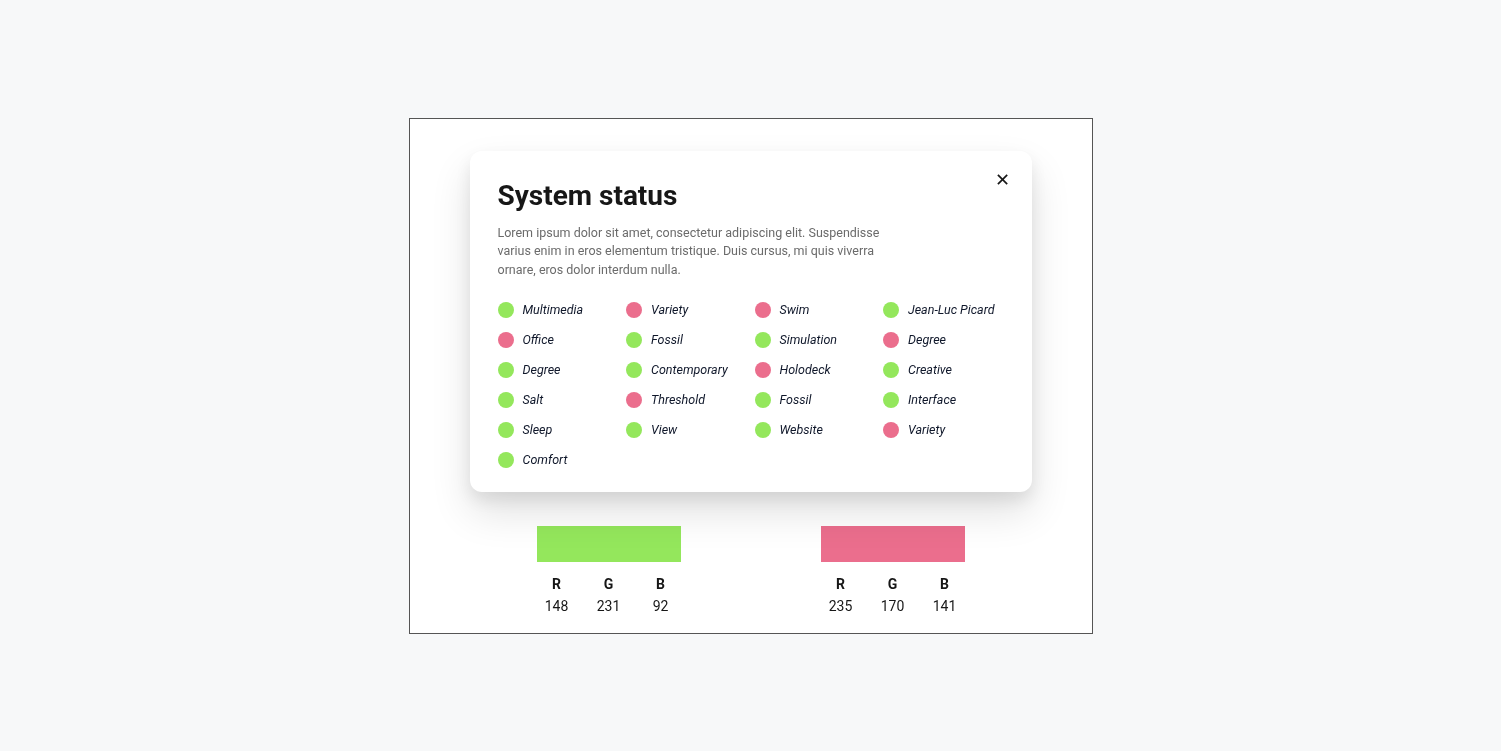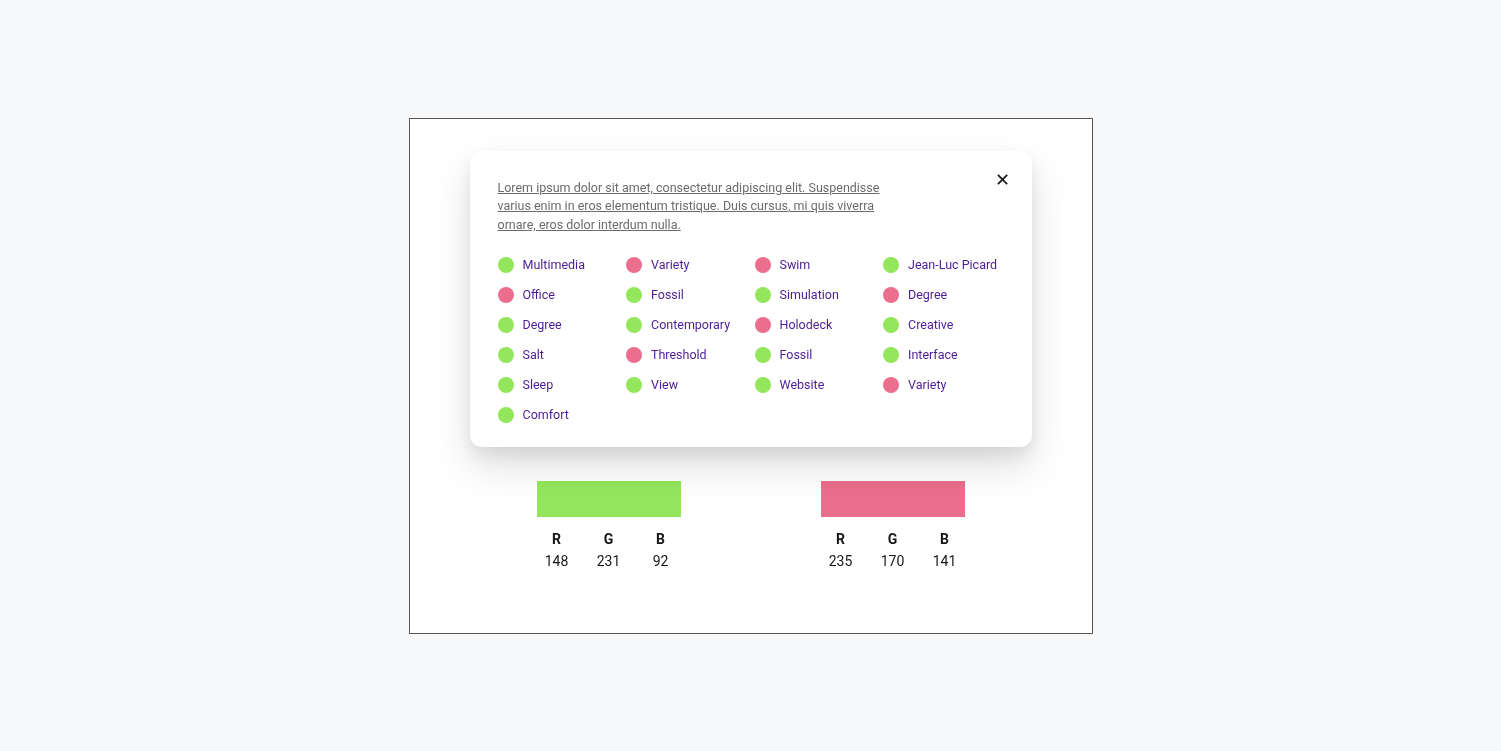"System status" h1.dialog-title { html: none -> <h1>System status</h1> }
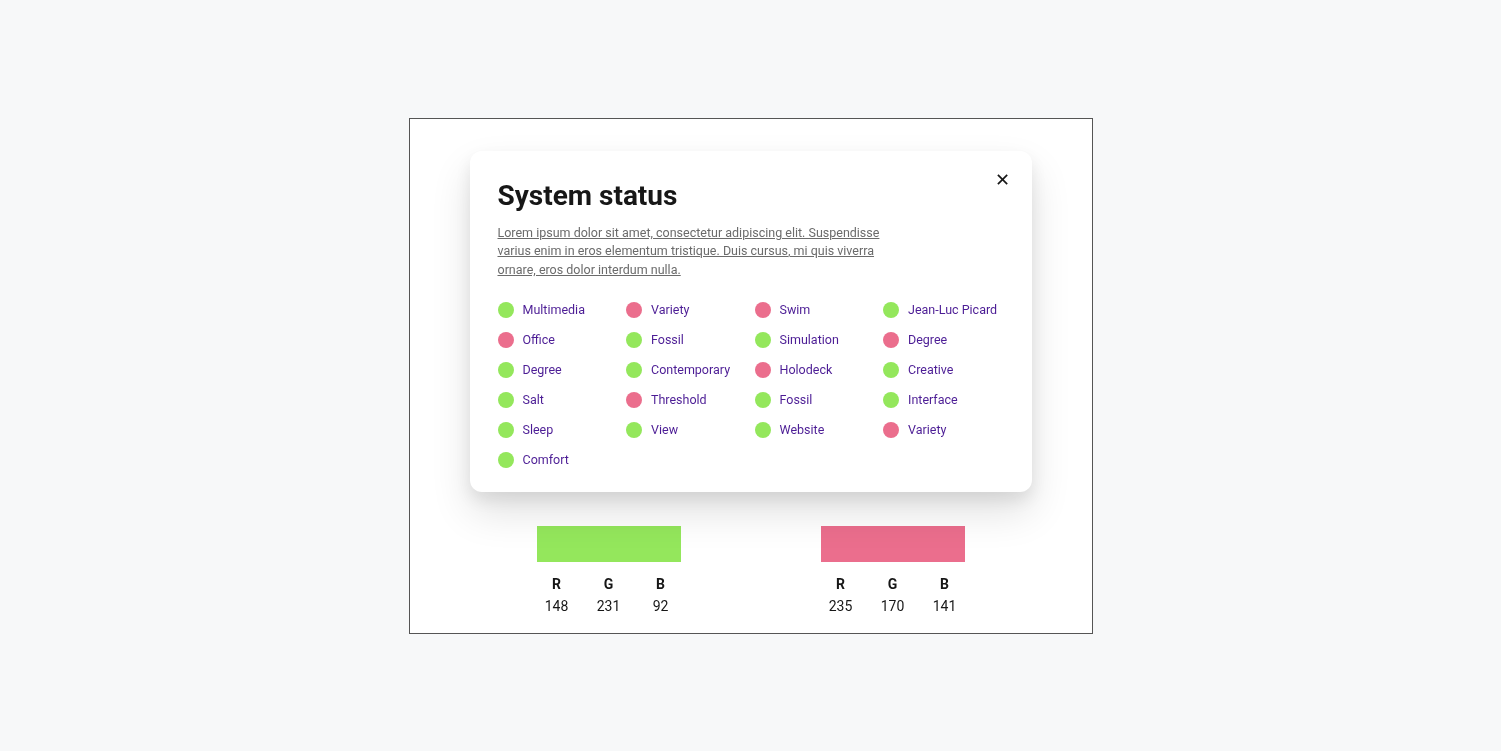"Lorem ipsum dolor sit amet," .dialog-desc { text-decoration: underline -> none }
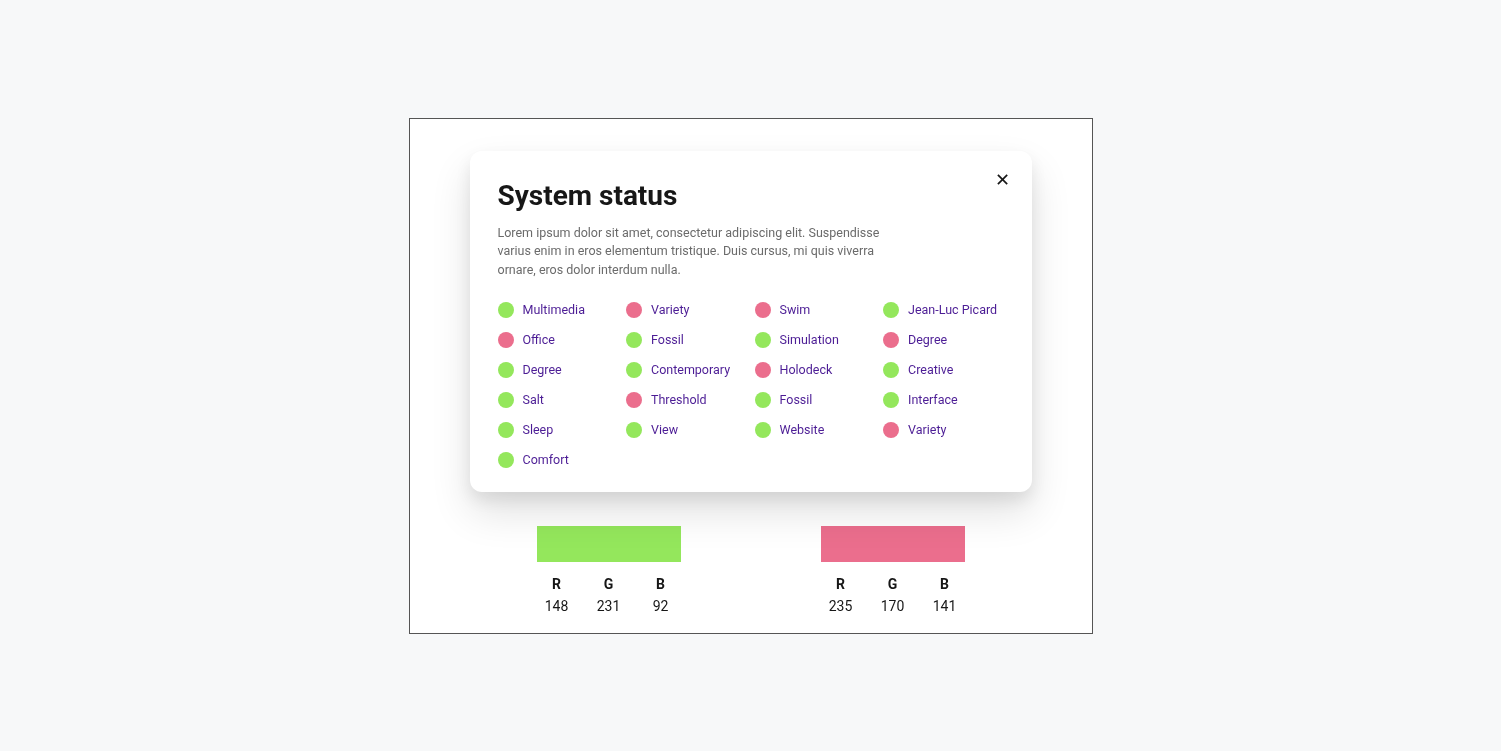"Multimedia" .status-label { color: #4c1d95 -> #0f172a; font-style: none -> italic }
